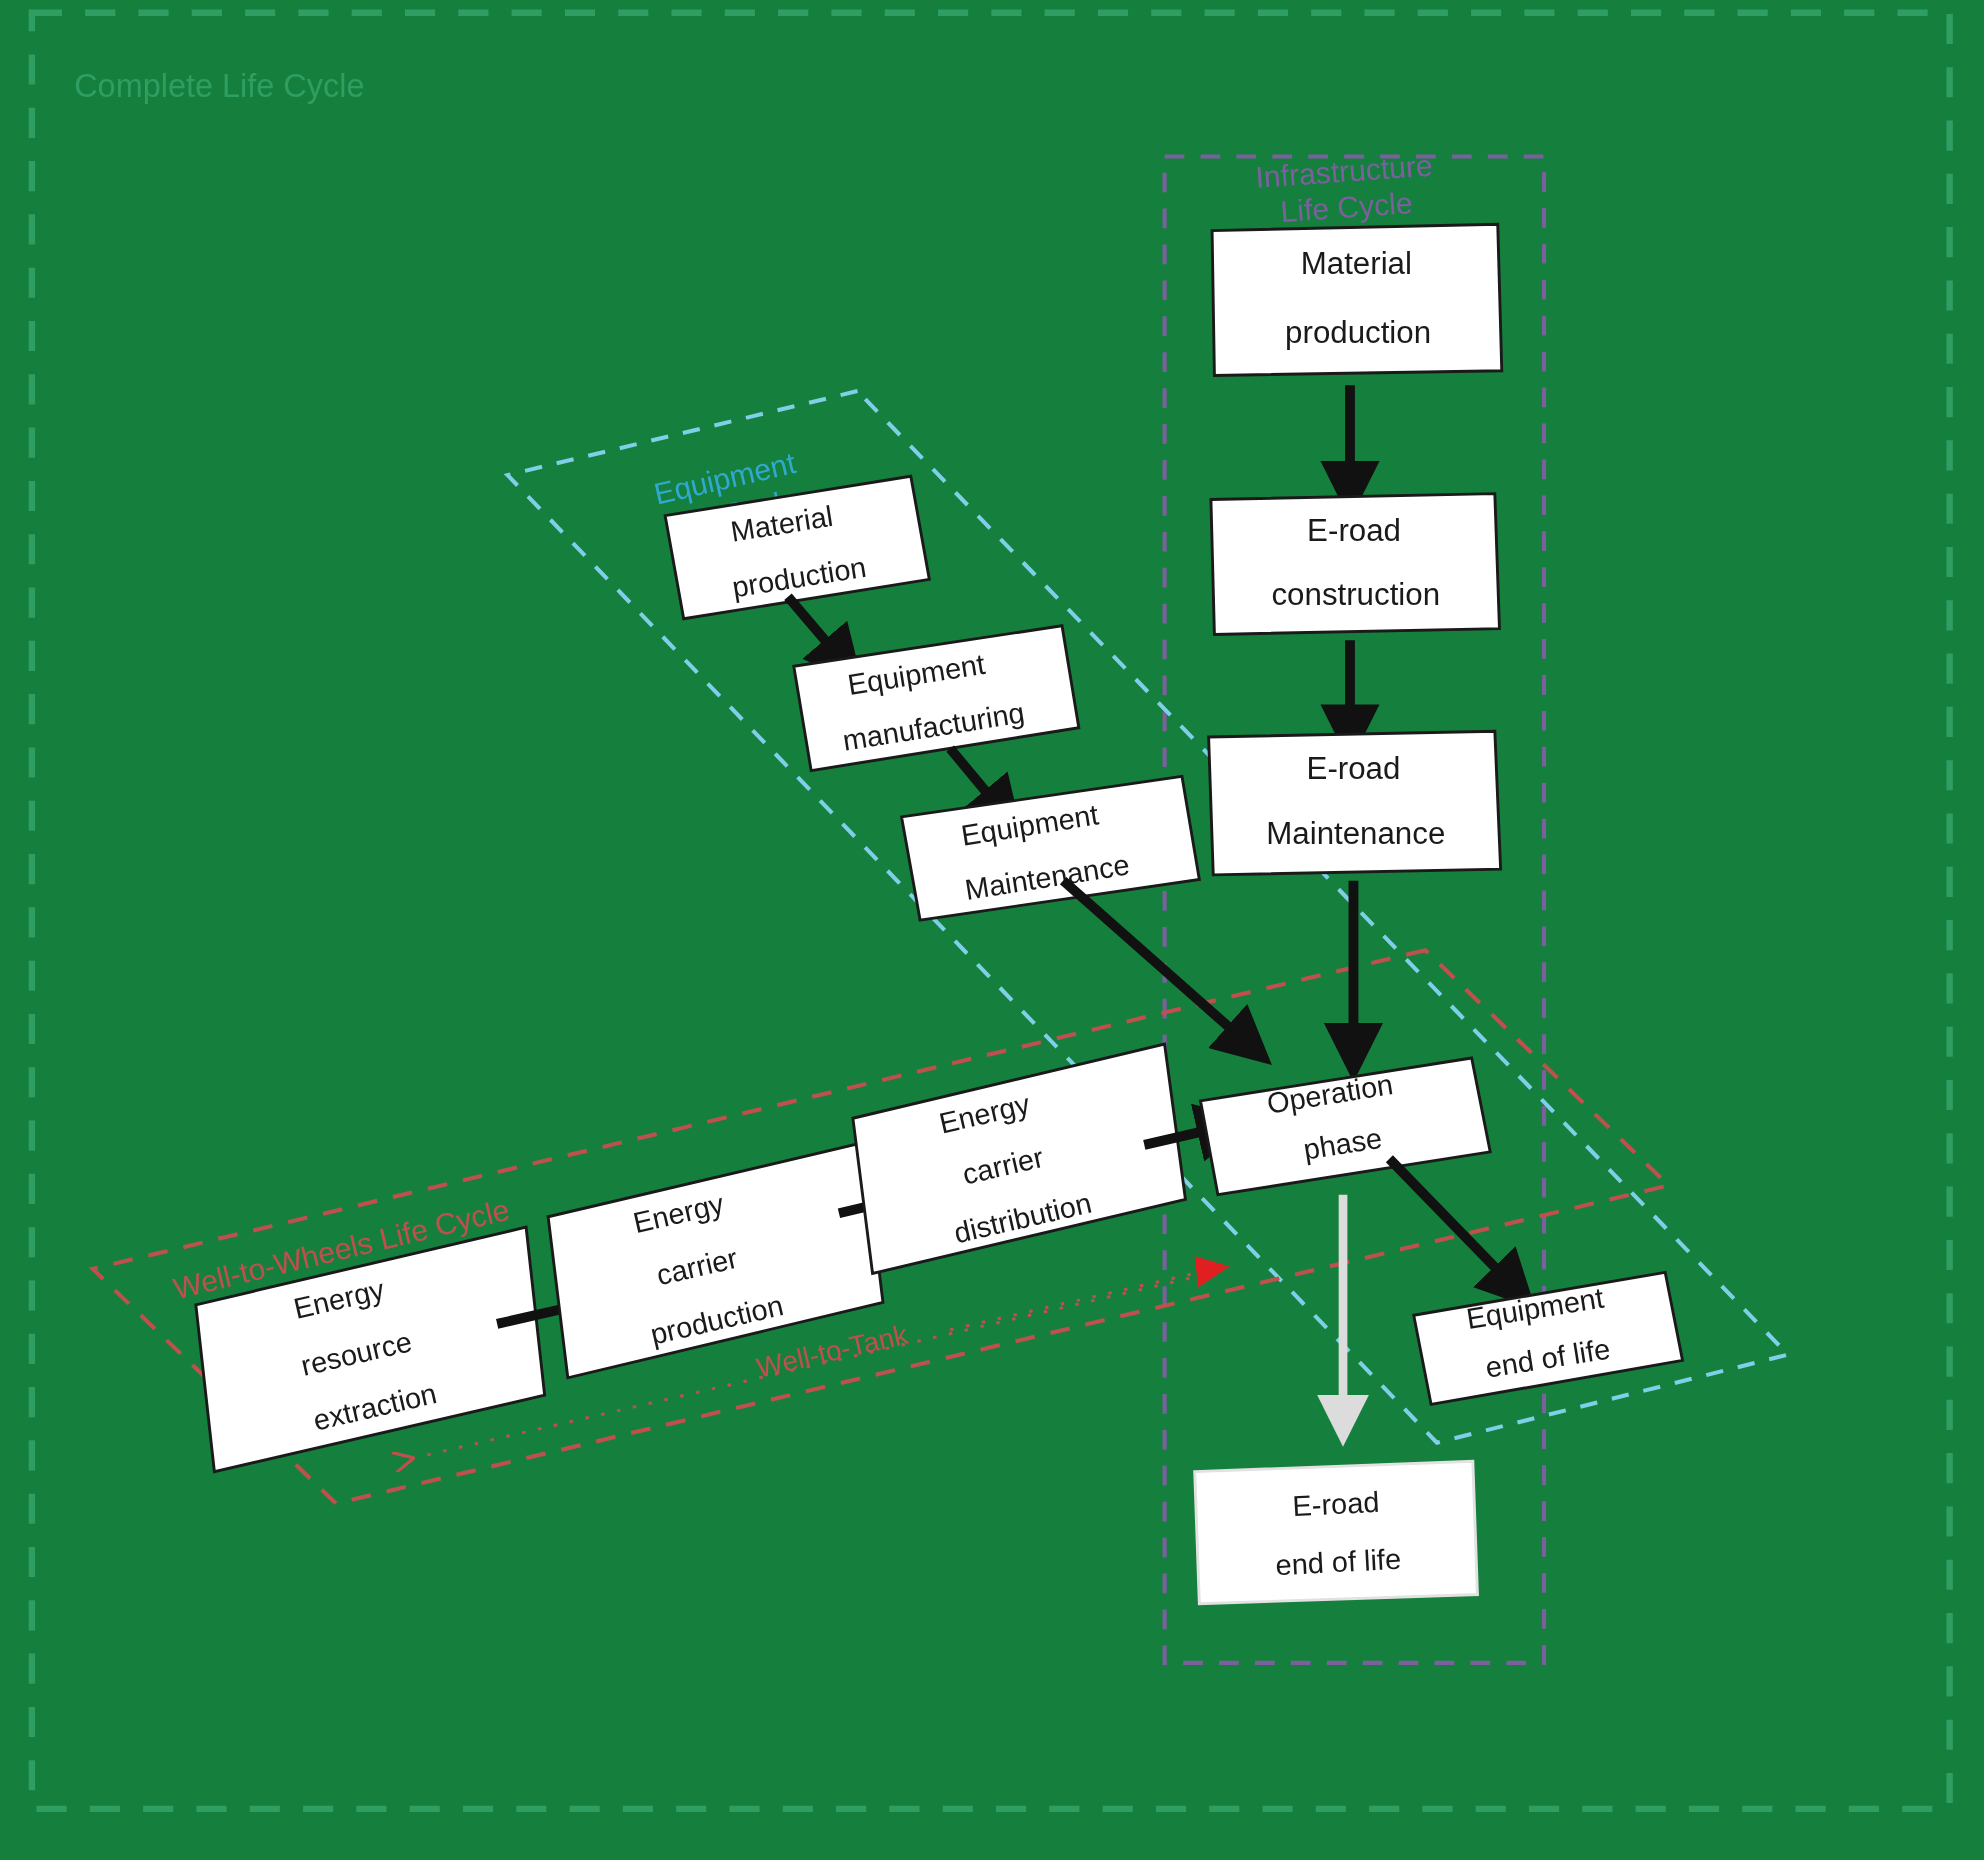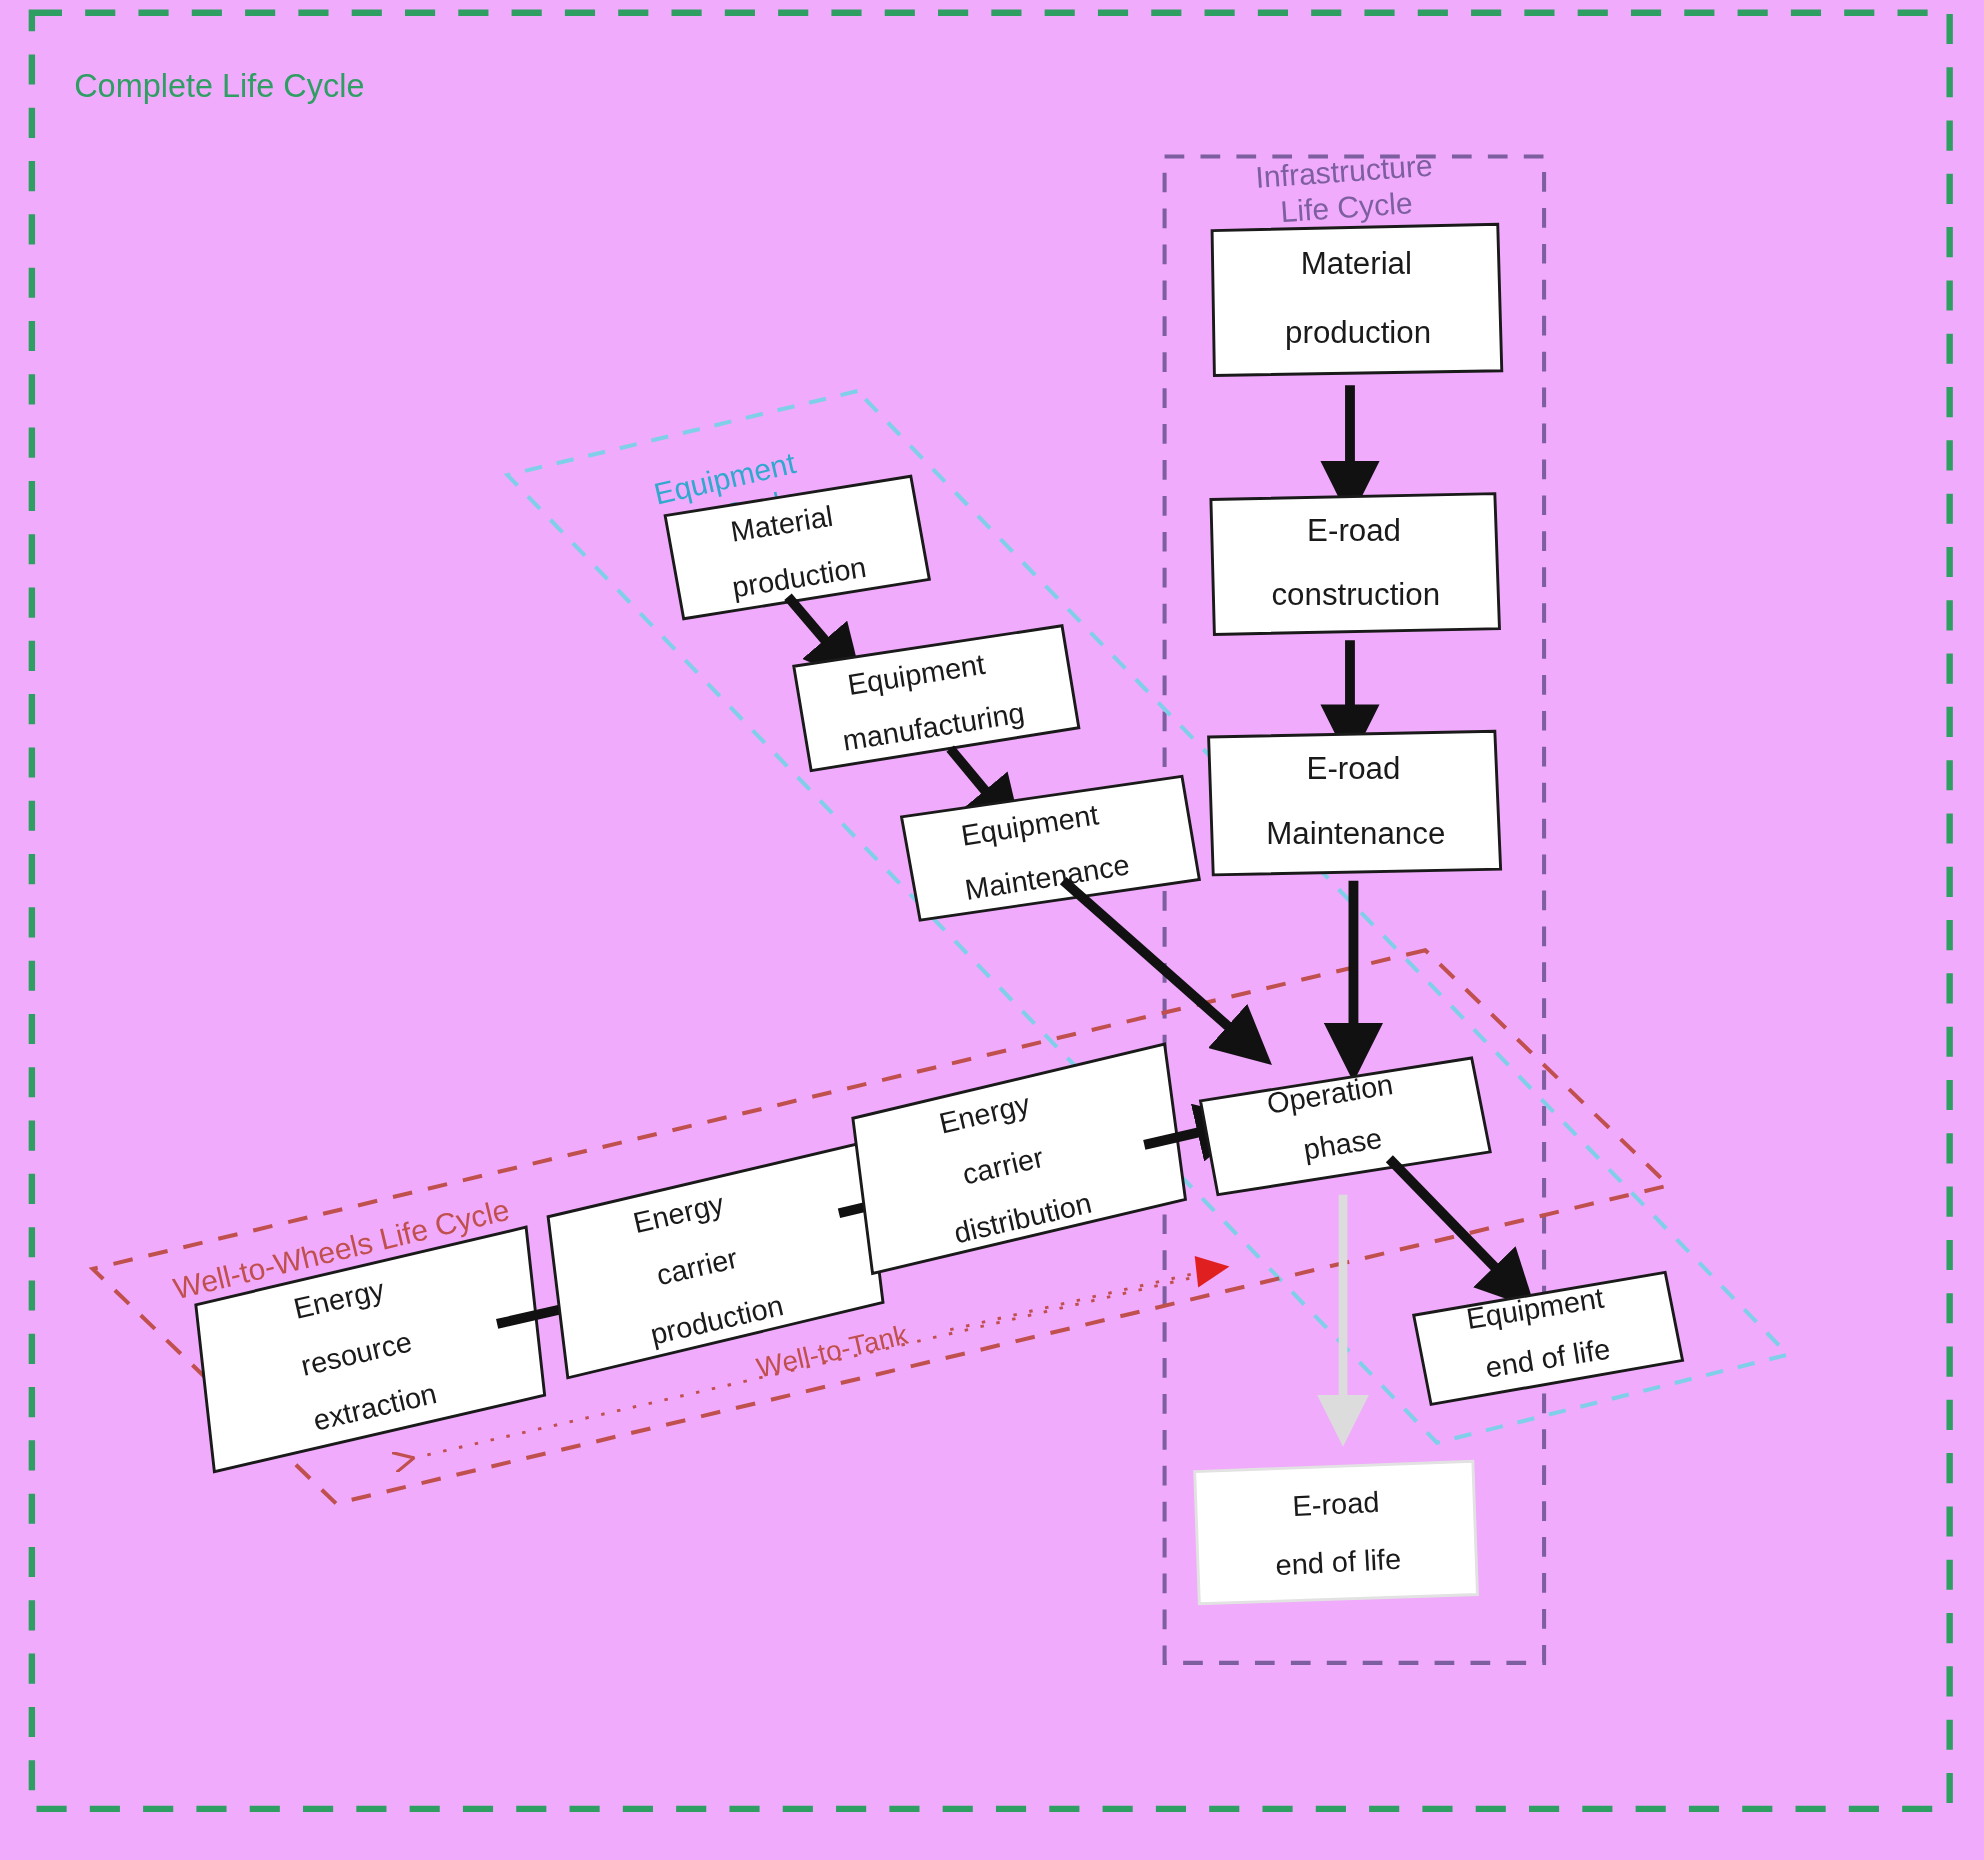"Complete Life Cycle" #diagram-root { background: #f0abfc -> #15803d }
